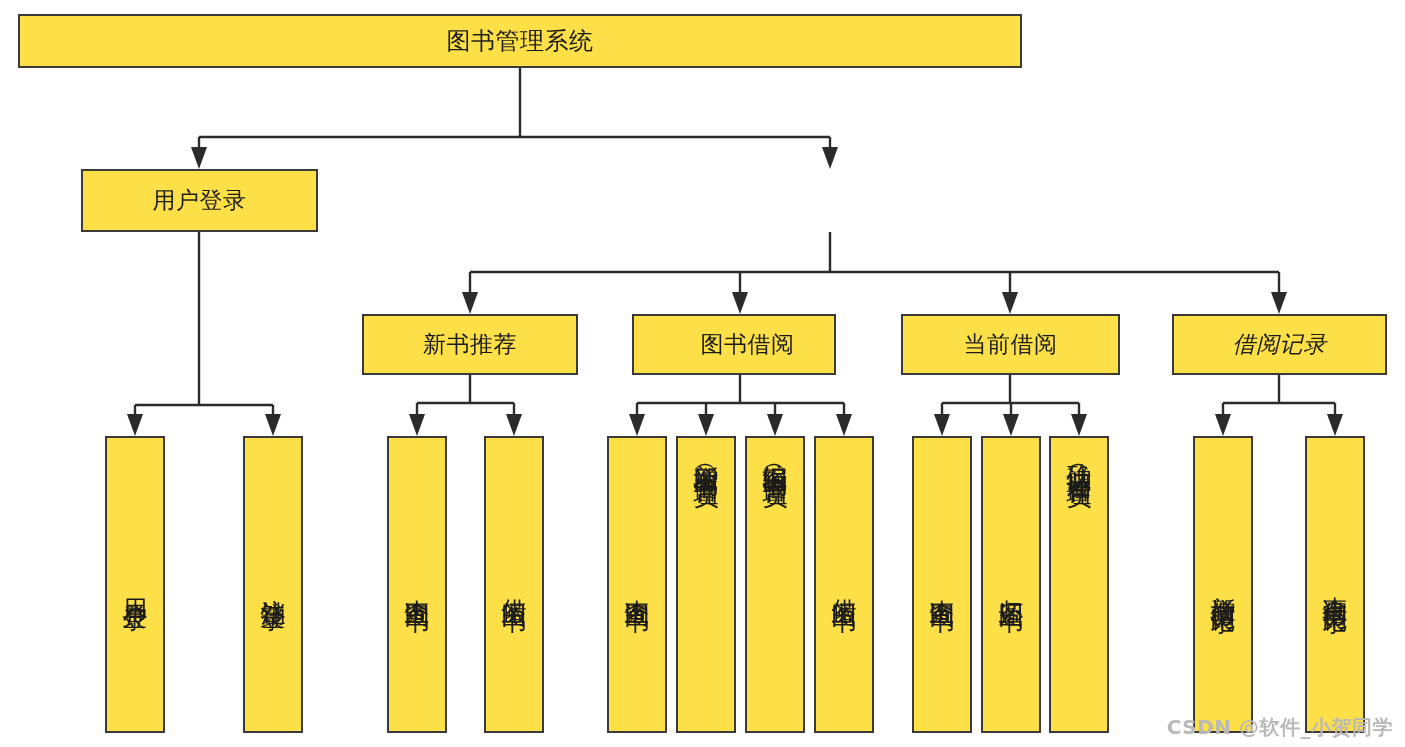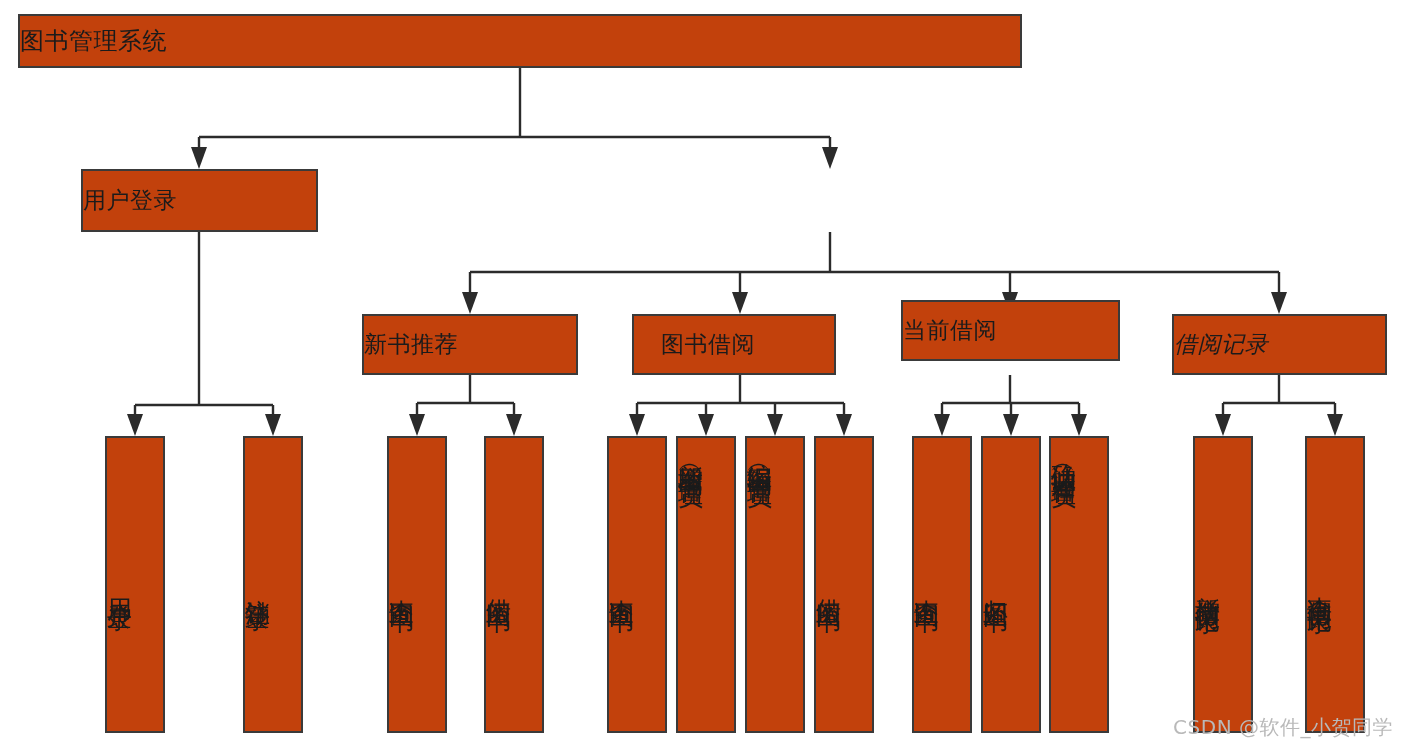"图书管理系统" .node { background: #c2410c -> #fde047; justify-content: flex-start -> center }
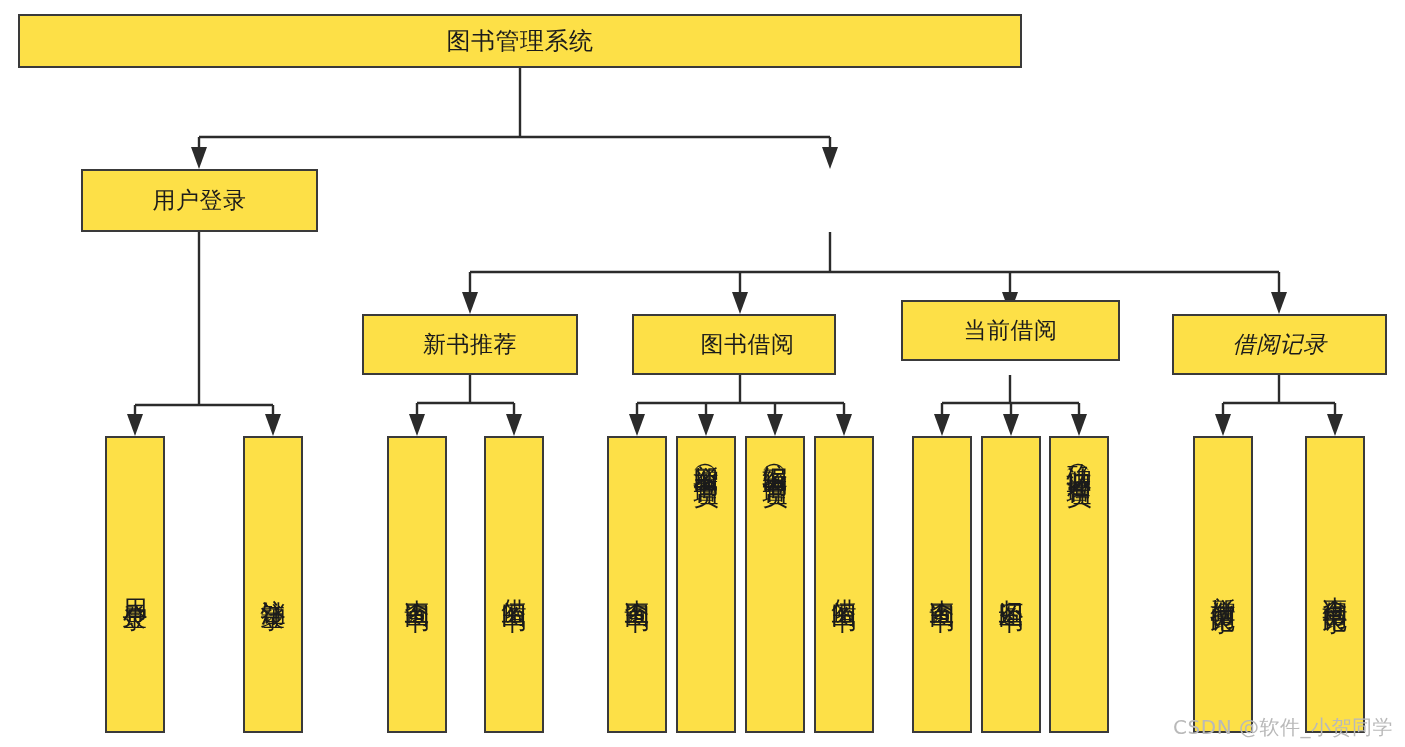"当前借阅" div.node { top: 300px -> 314px }
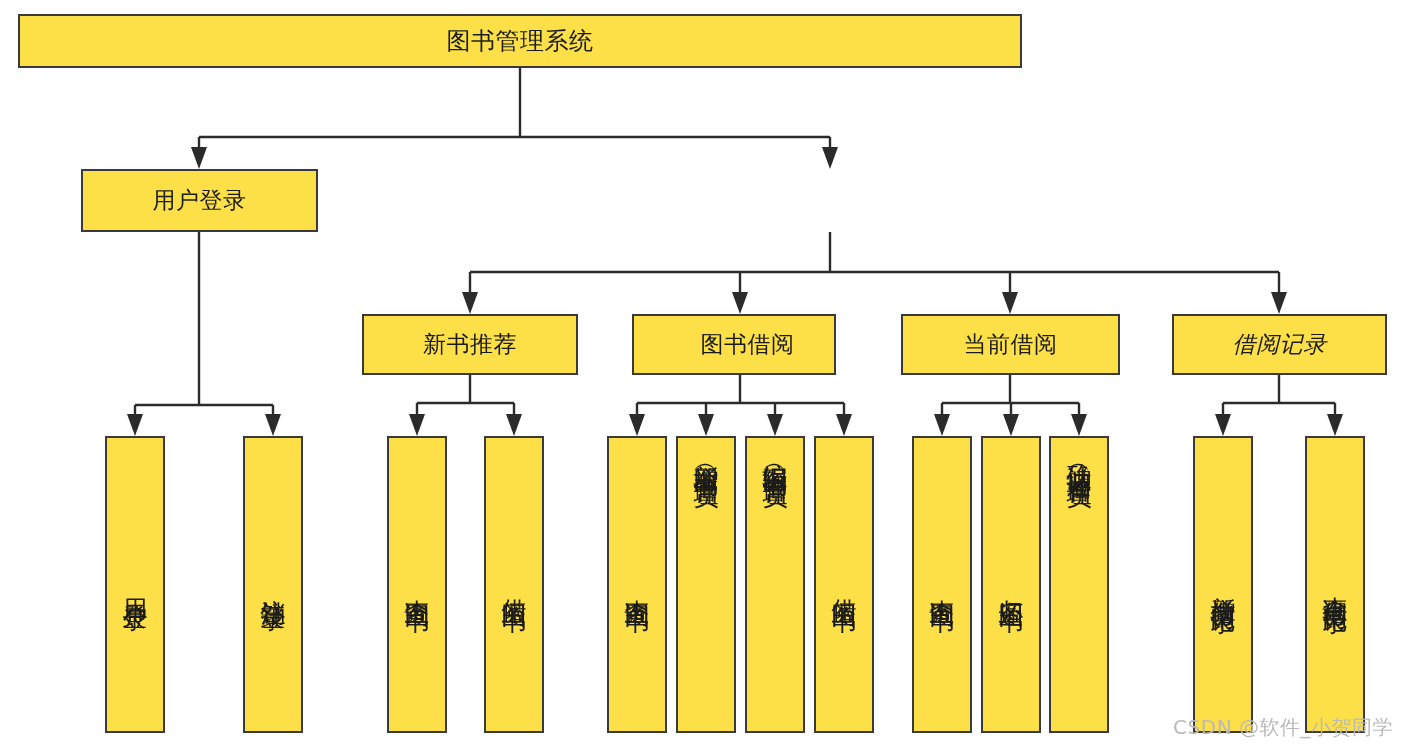"CSDN @软件_小贺同学" #watermark { font-weight: none -> bold }
